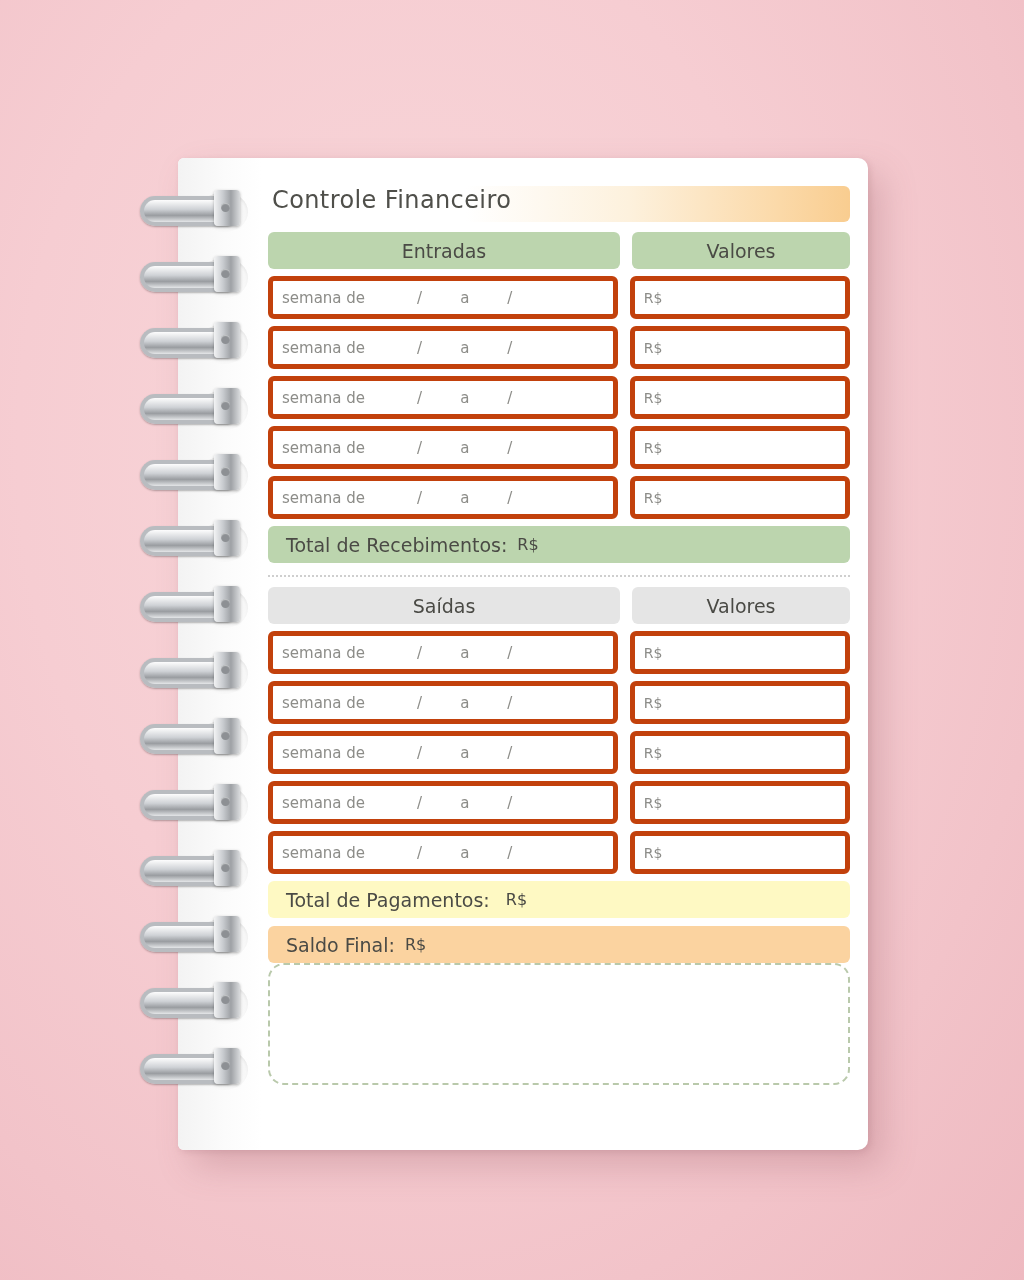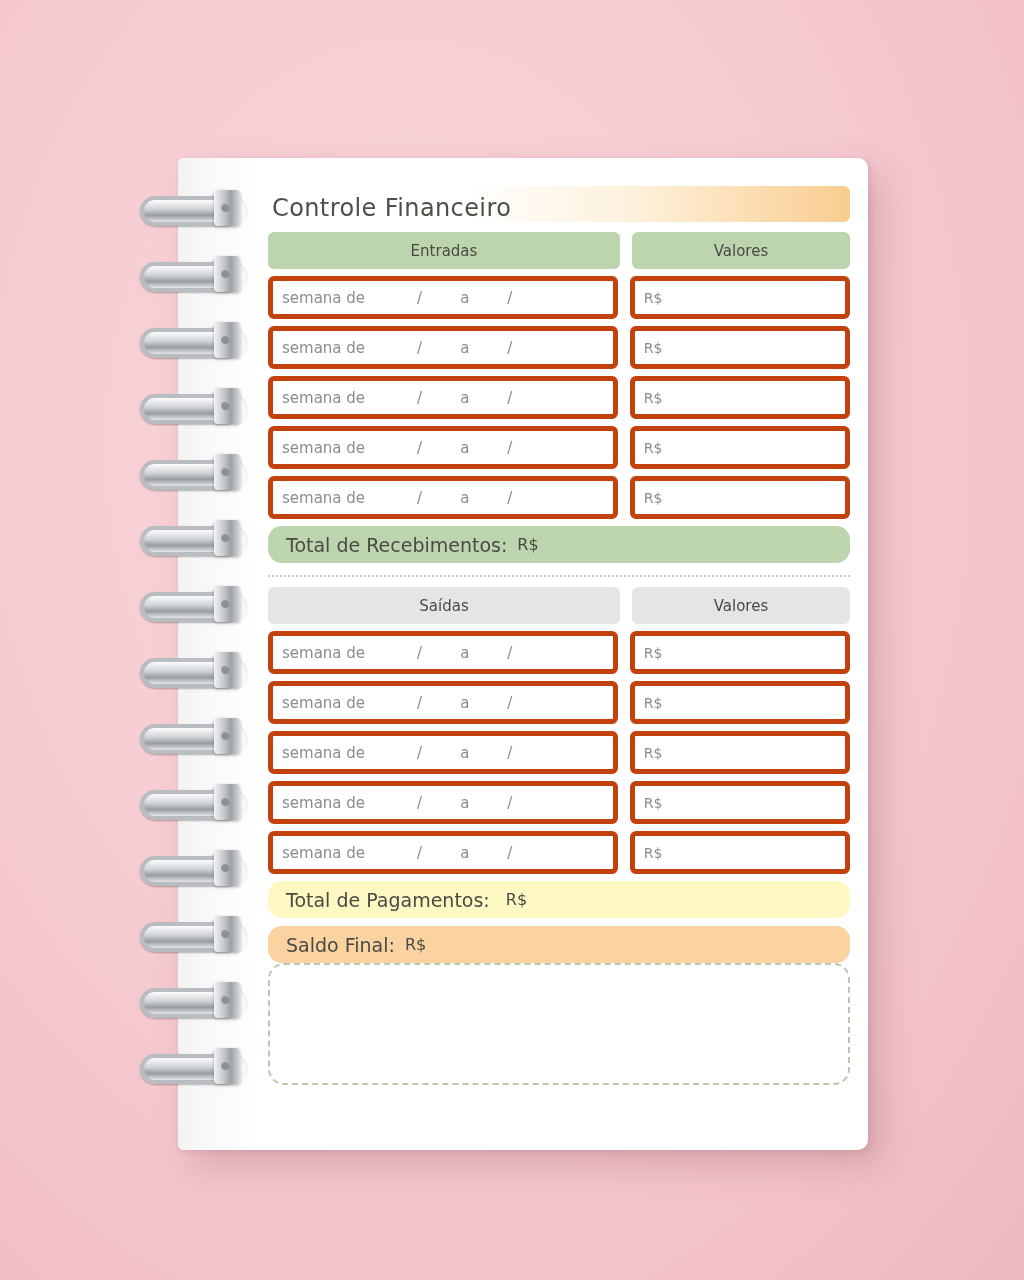"Controle Financeiro" .title-bar { align-items: flex-end -> flex-start }
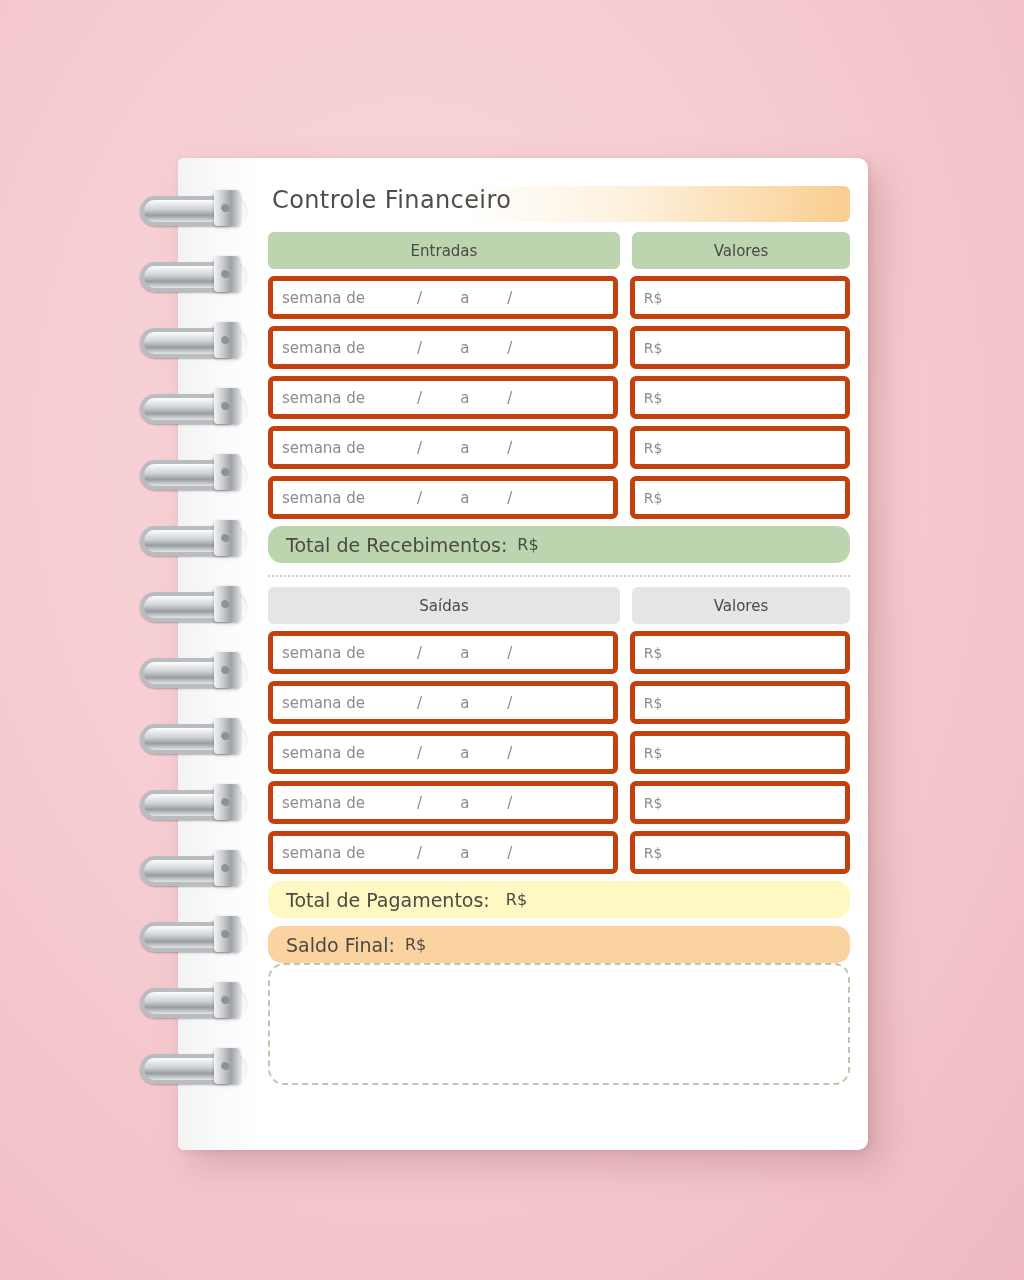"Entradas" .hdr { font-size: 15px -> 19px }
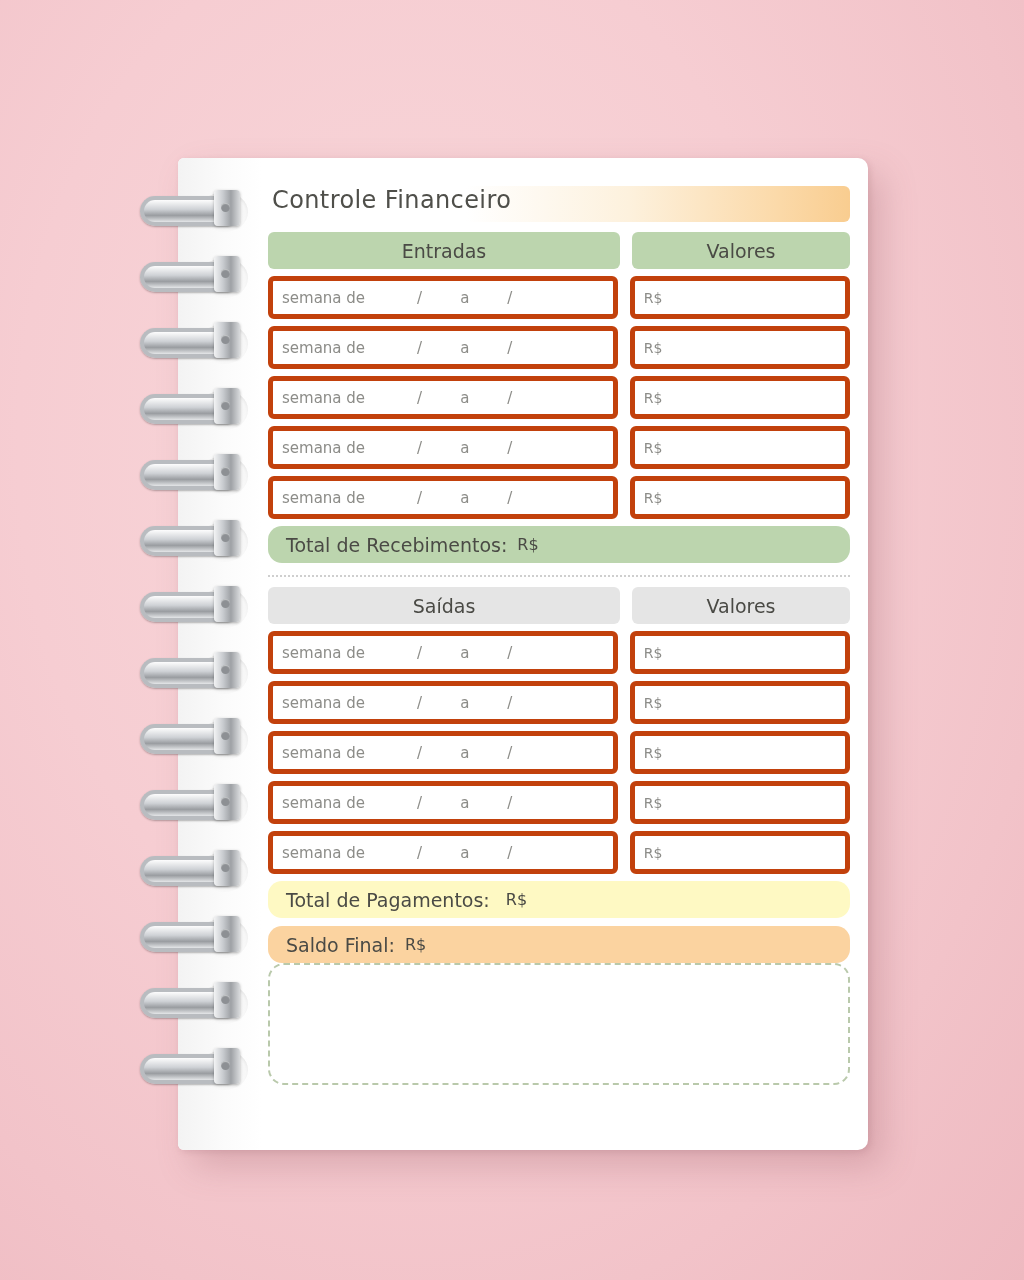"Total de Recebimentos:" .total-bar { border-radius: 14px -> 6px }
